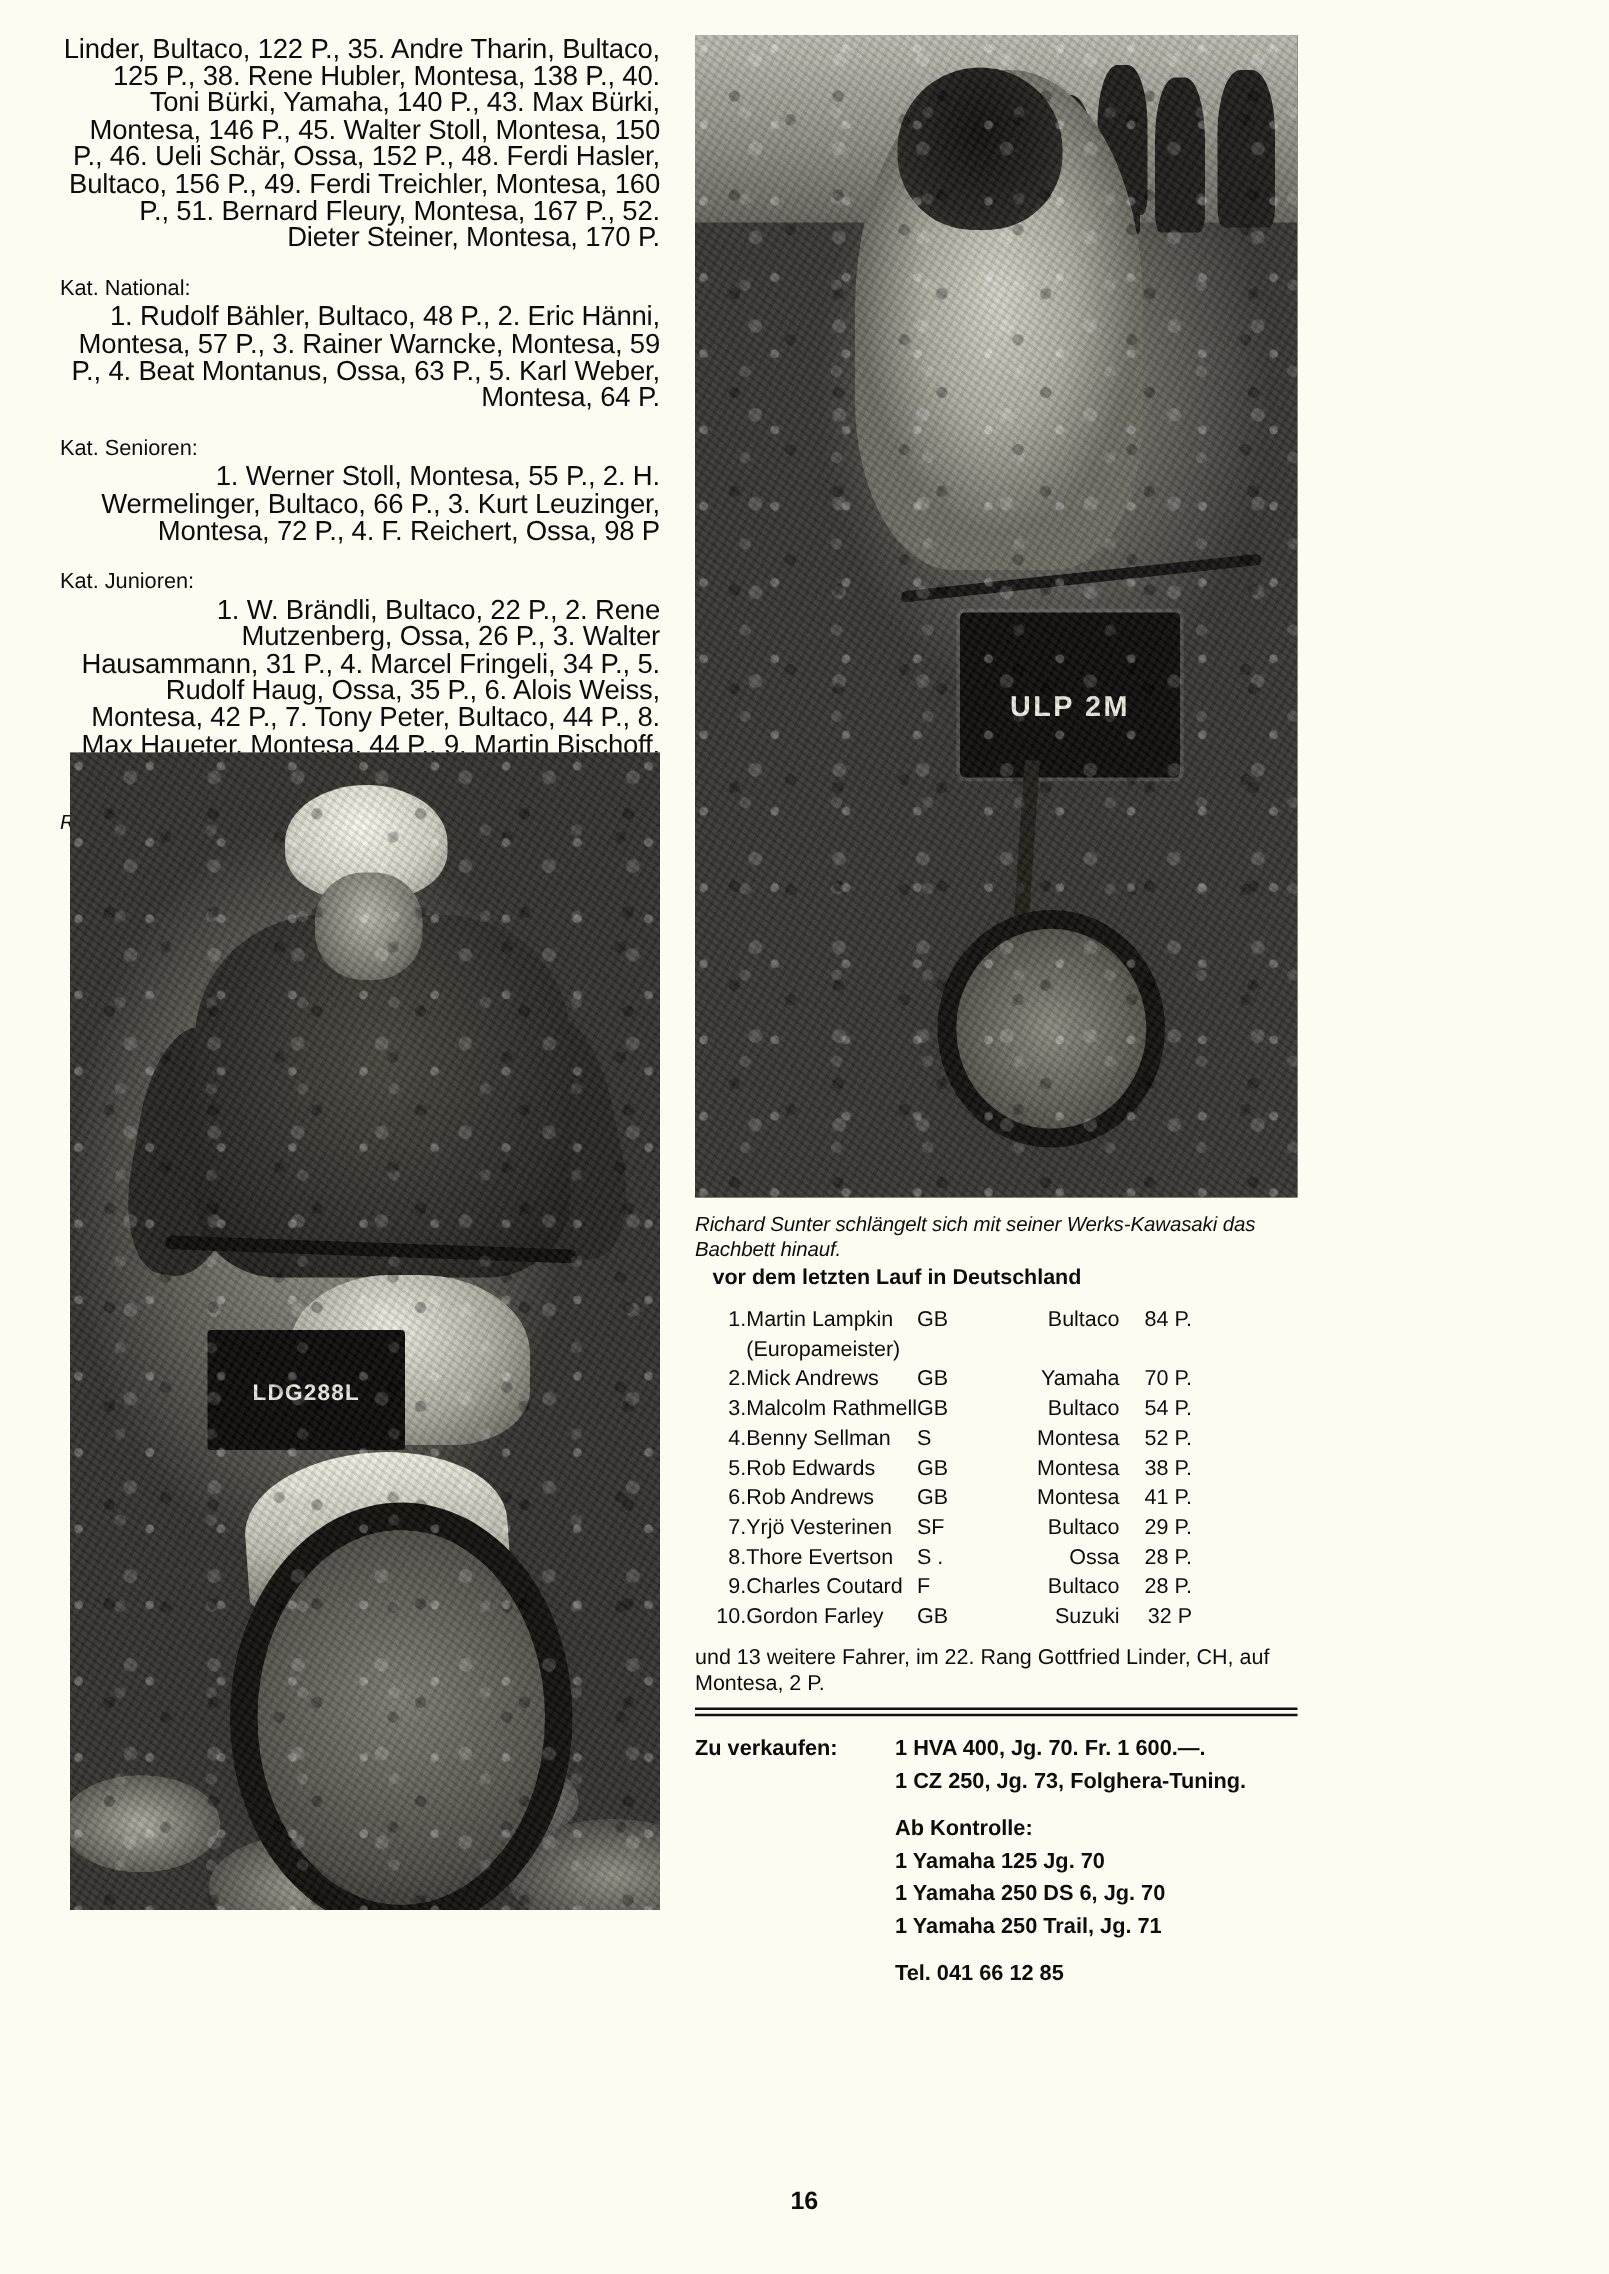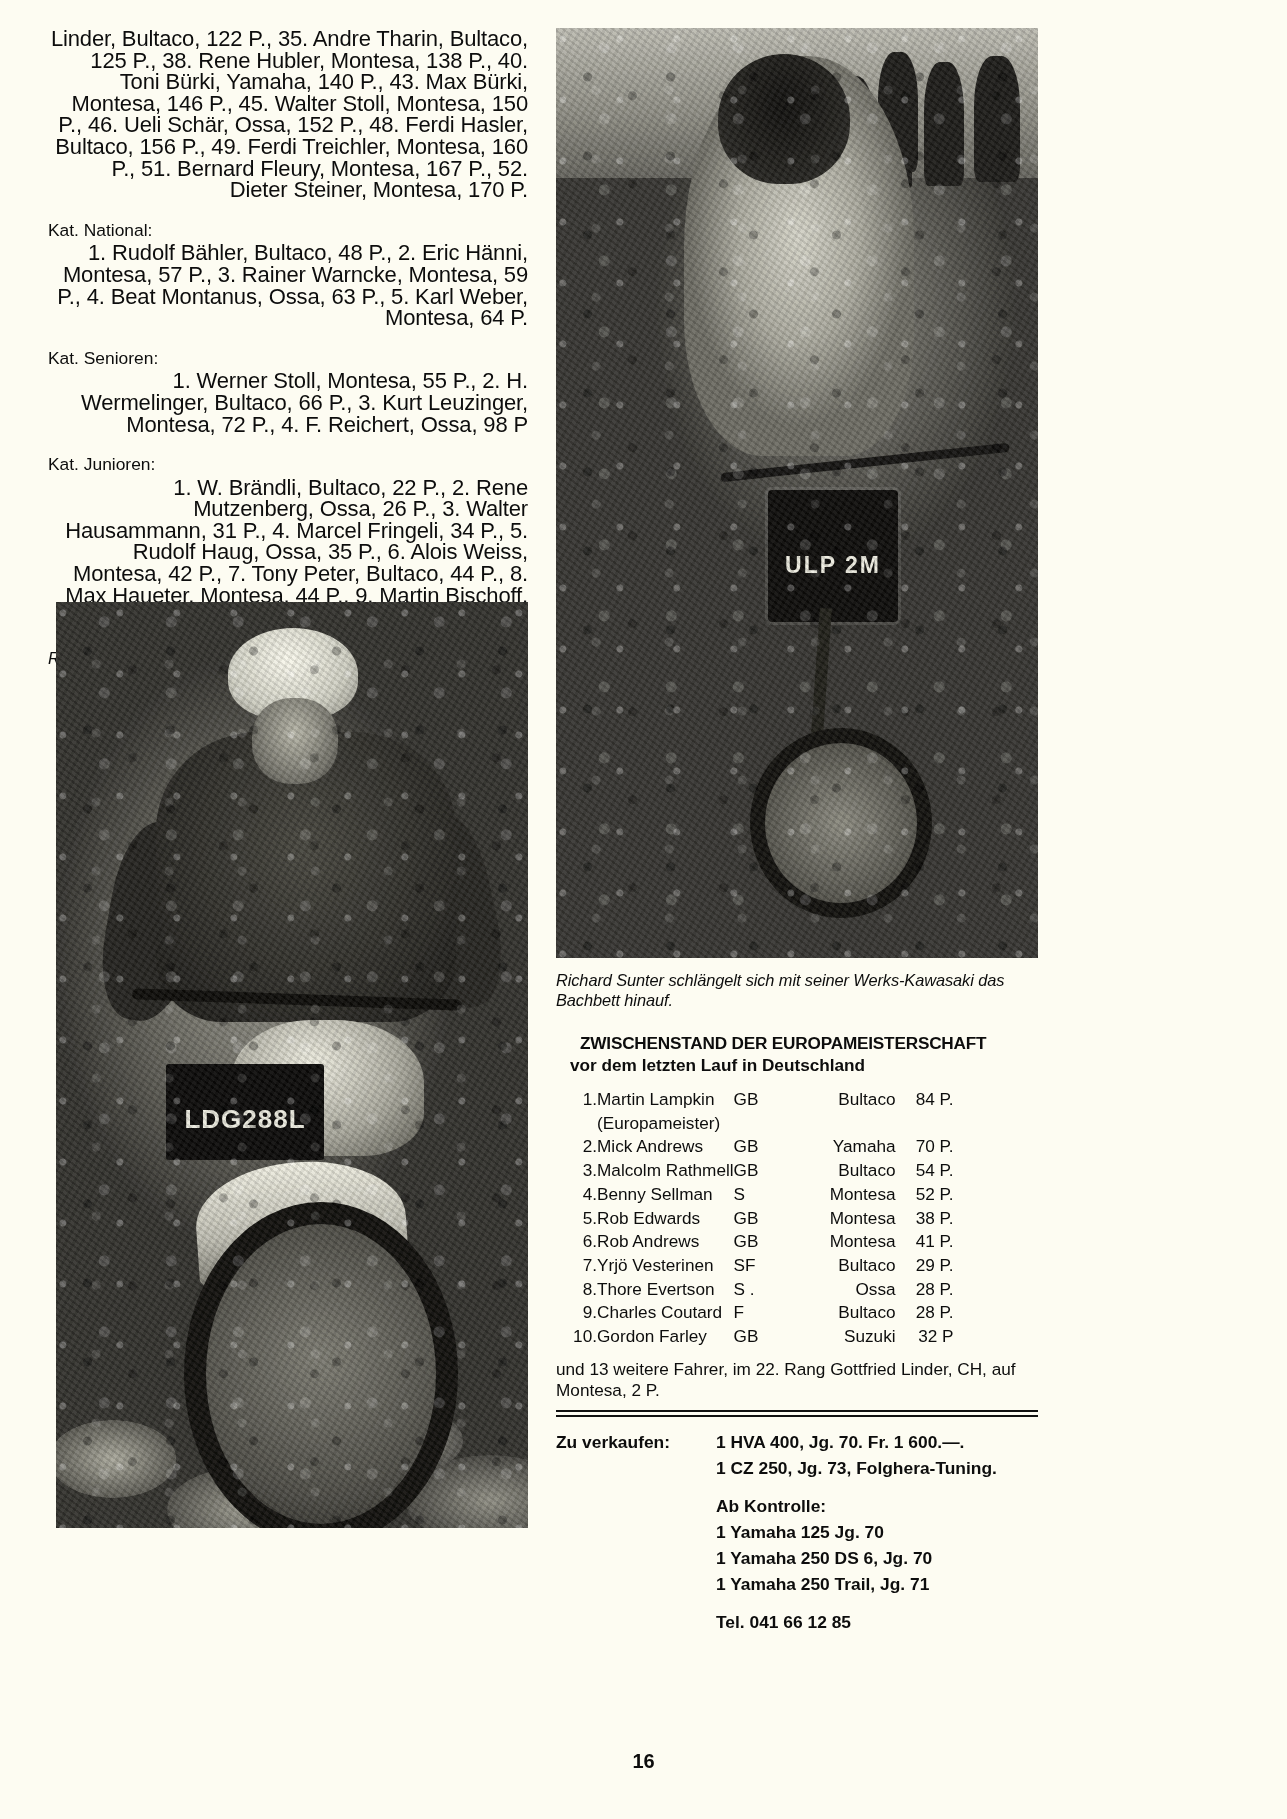"ULP 2M" #photo-sunter .plate { padding-left: 13px -> none; width: 117px -> 176px }
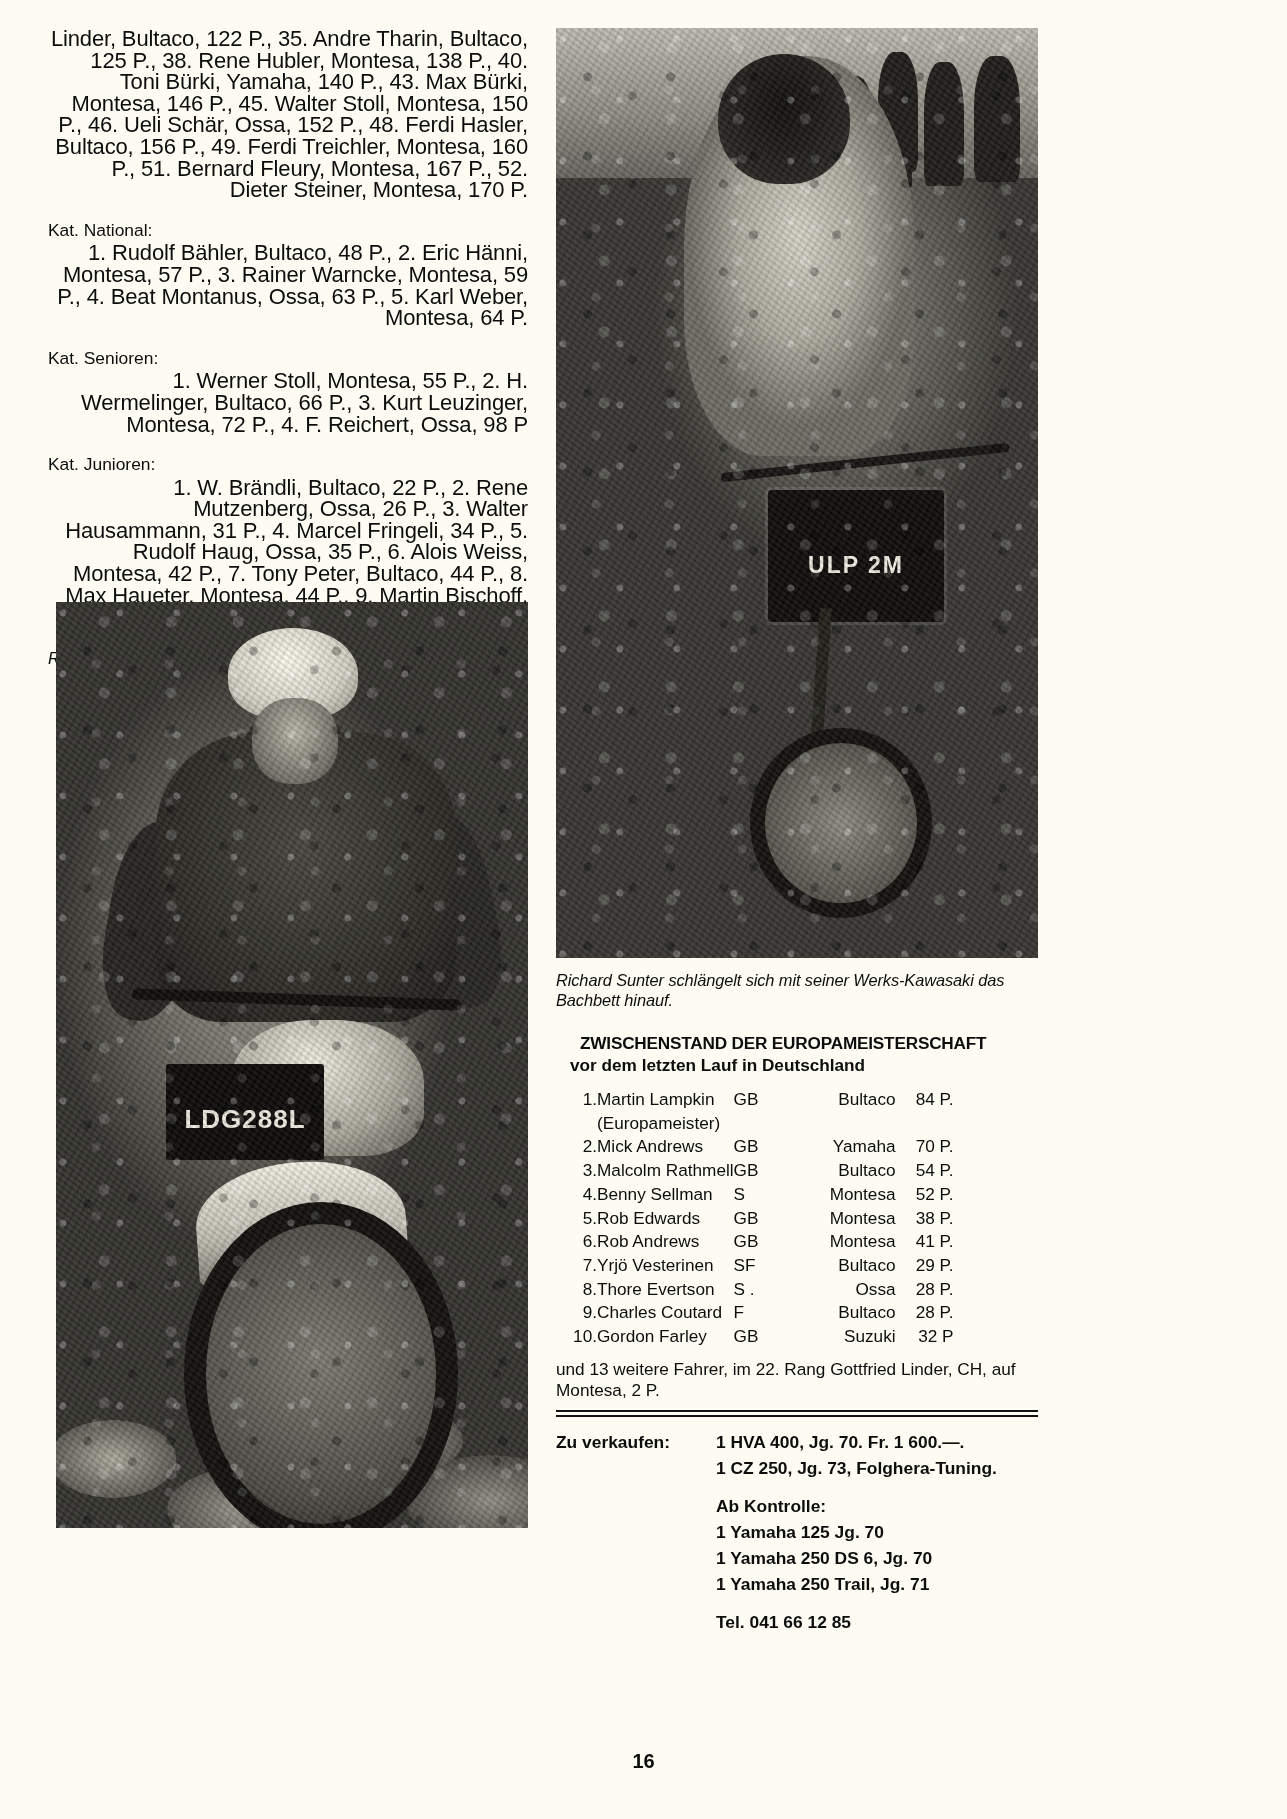"ZWISCHENSTAND DER EUROPAMEISTERSCHAFT" p.section-title { html: <p>ZWISCHENSTAND DER EUROPAMEISTERSCHAFT</p> -> none }
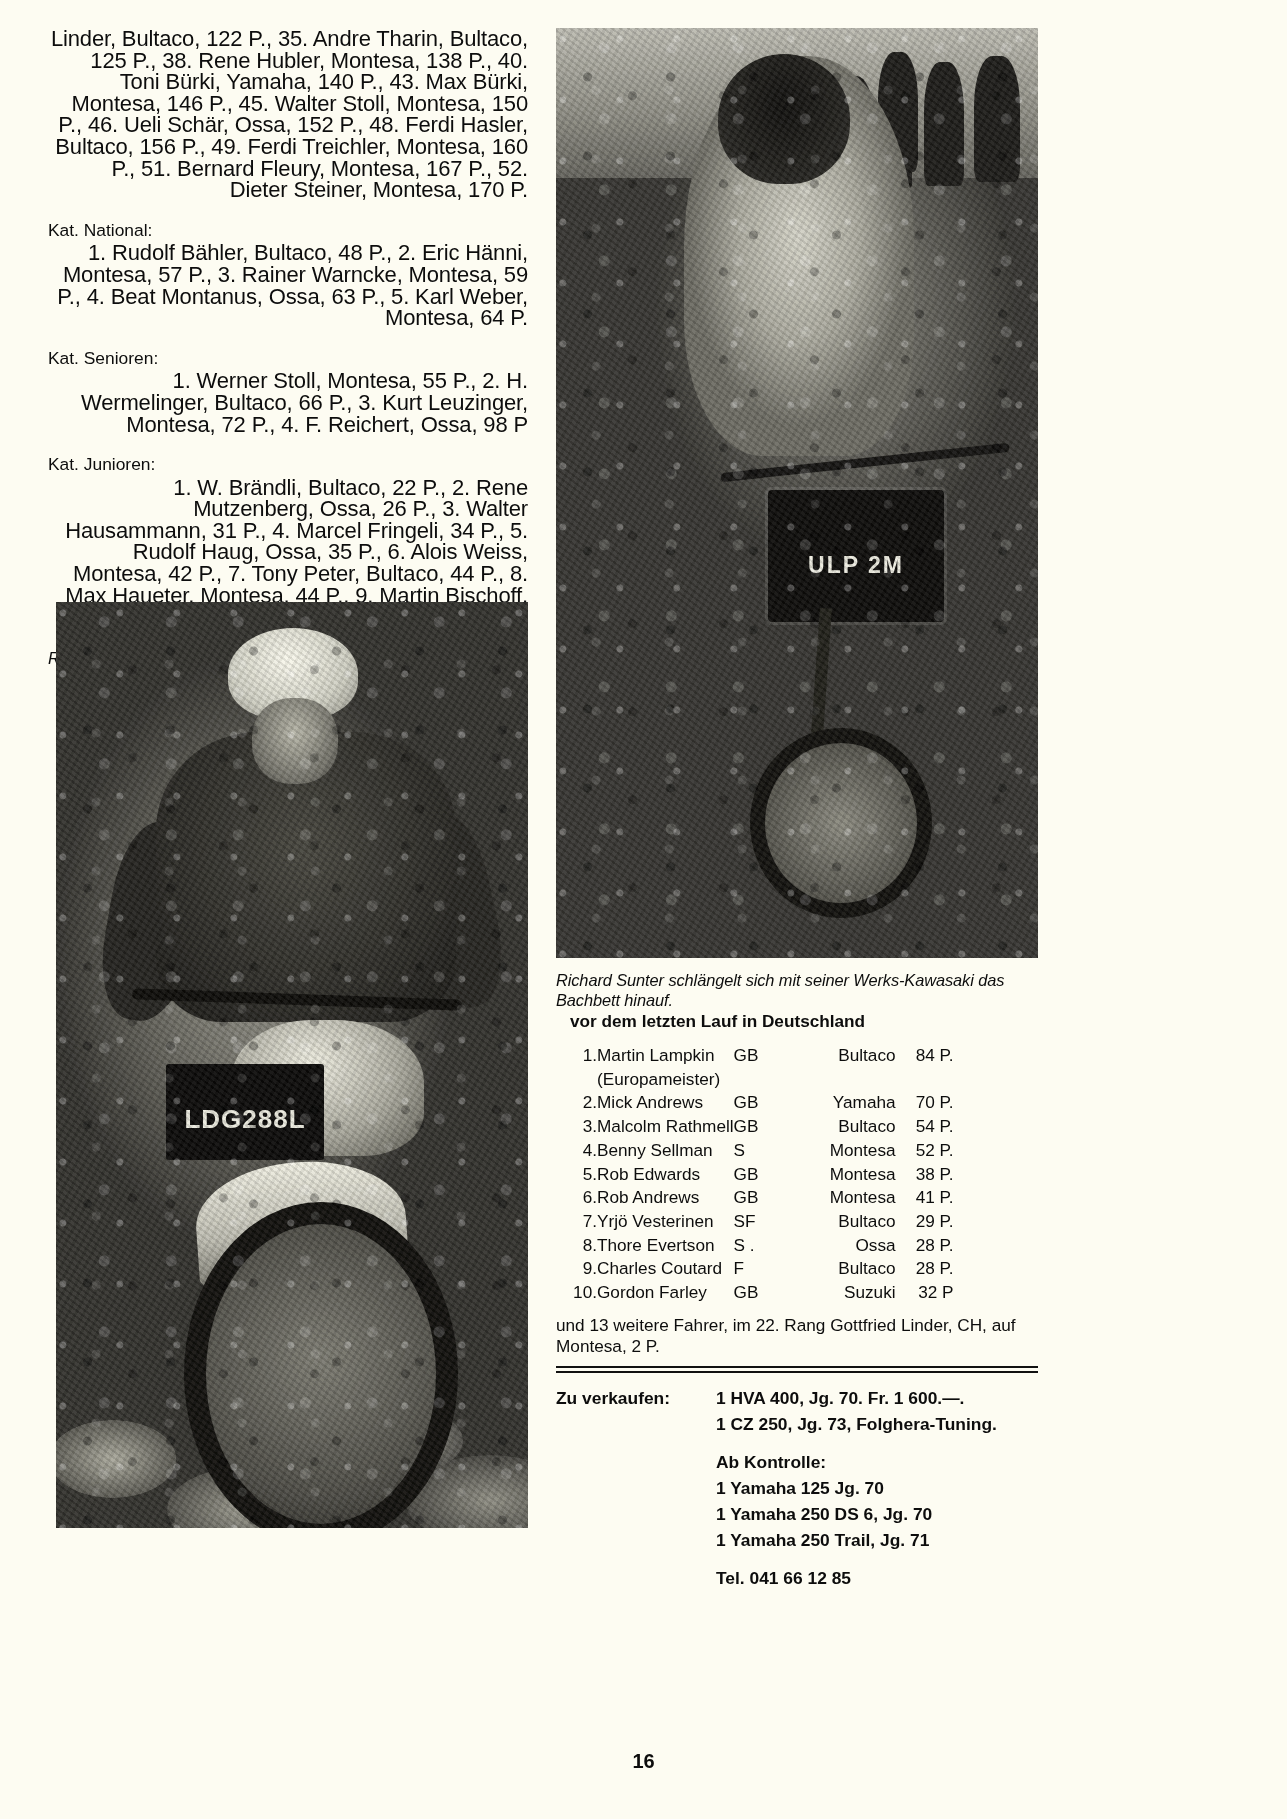"LDG288L" #photo-edwards .plate2 span { font-size: 26px -> 18px }
